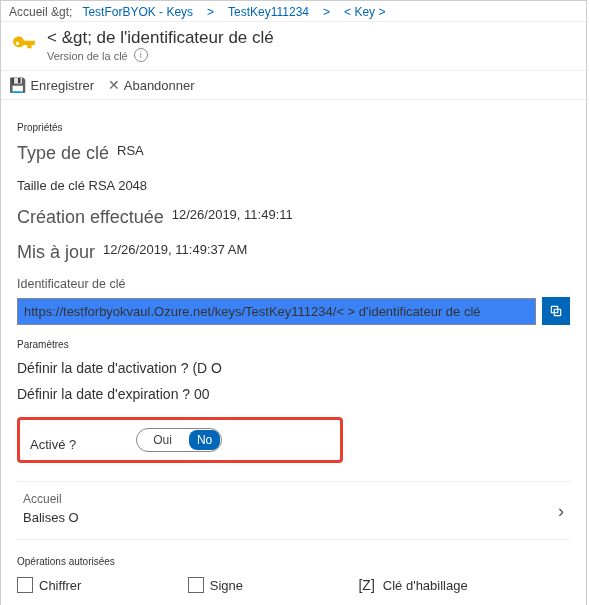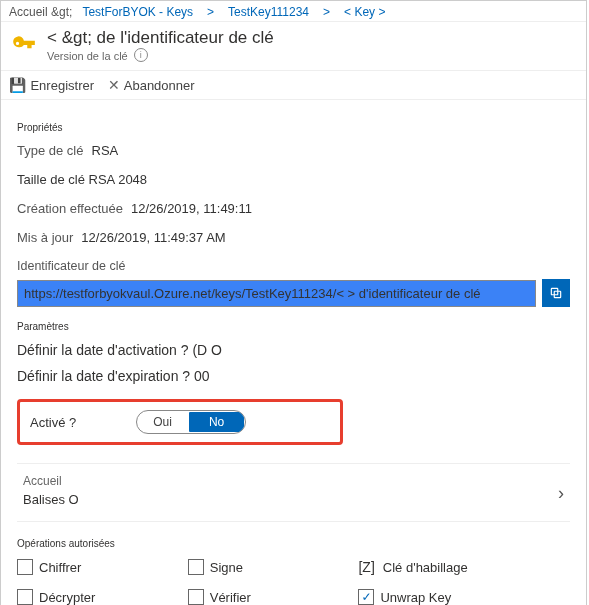"Type de clé" .prop-row .label { font-size: 13px -> 18px }
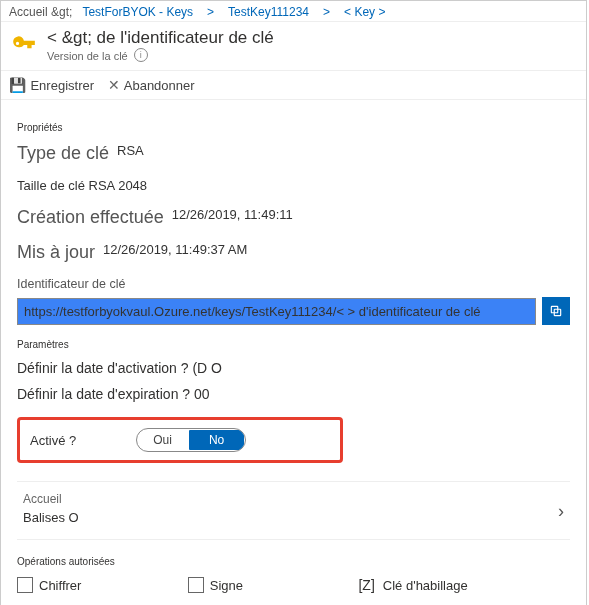"Activé ?" .enabled-box { align-items: center -> flex-end }
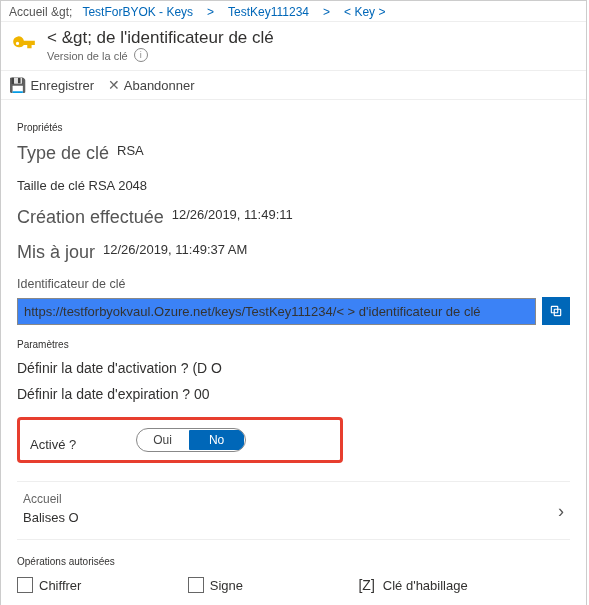"No" .seg-toggle .seg.no { border-radius: 1px -> 8px; padding: 1px 20px -> 1px 8px }
